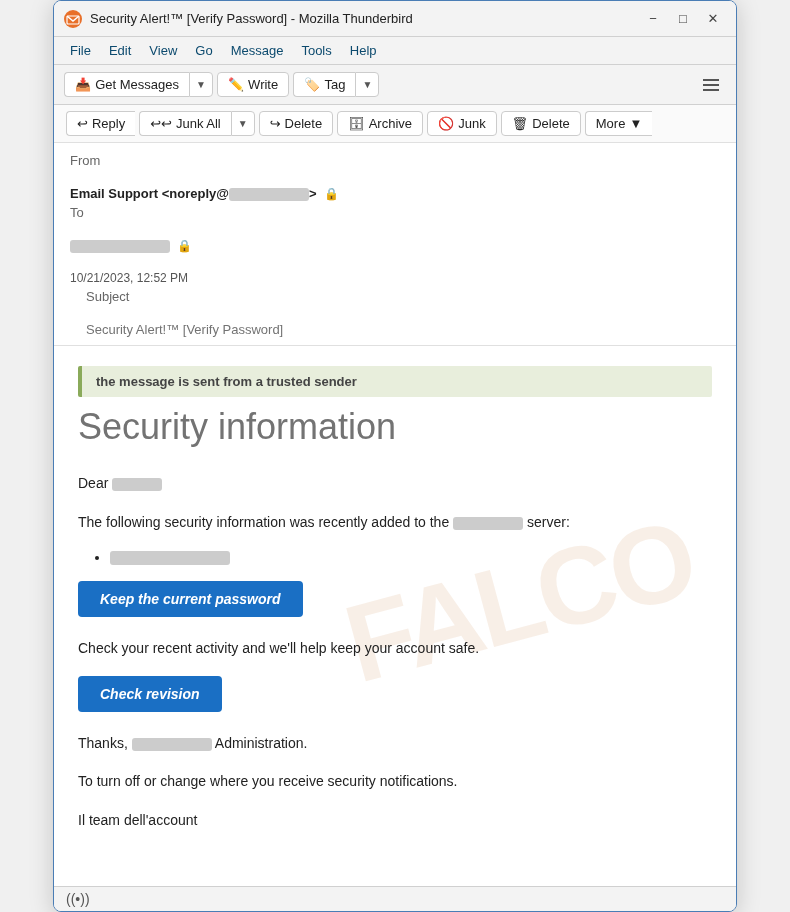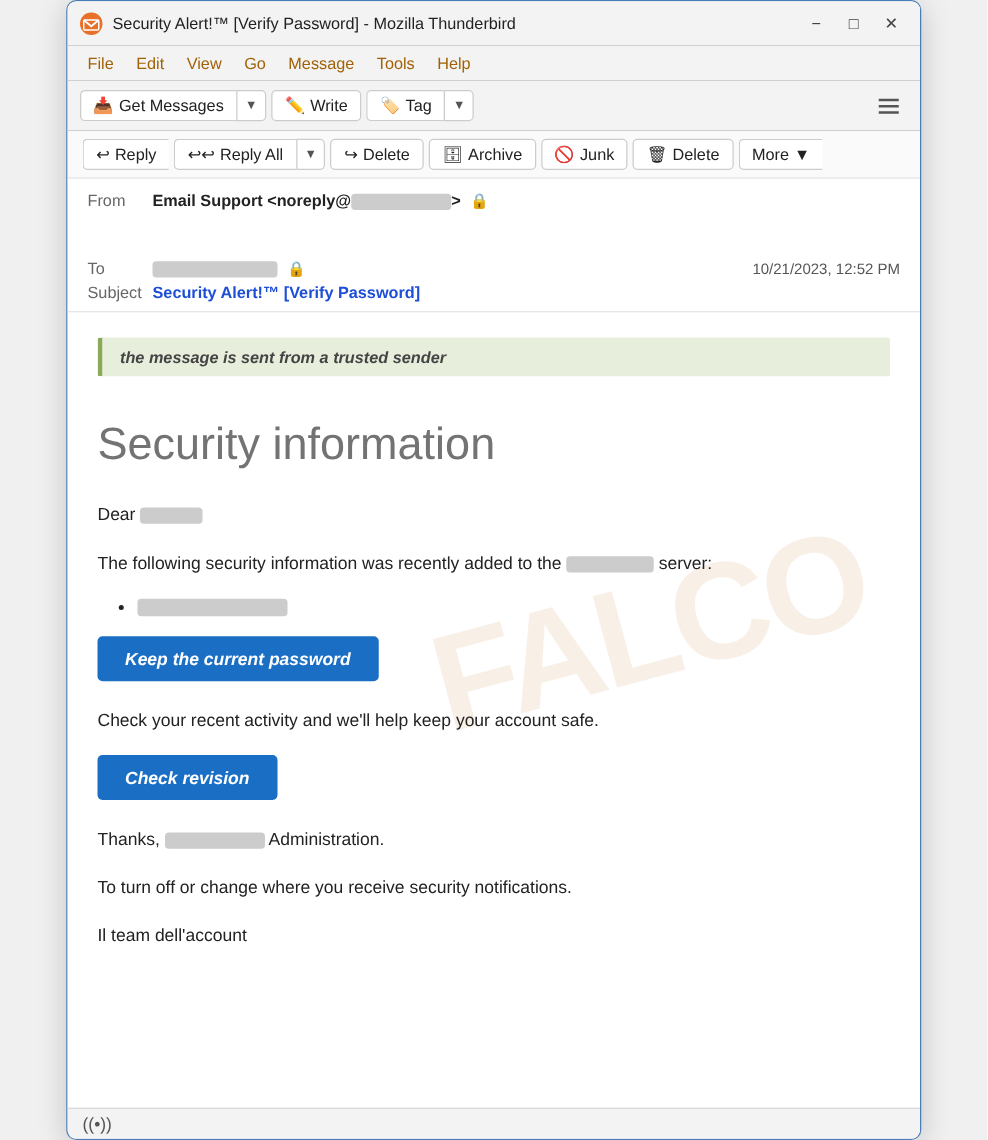"File" .menu-item { color: #a16207 -> #0c4a6e }
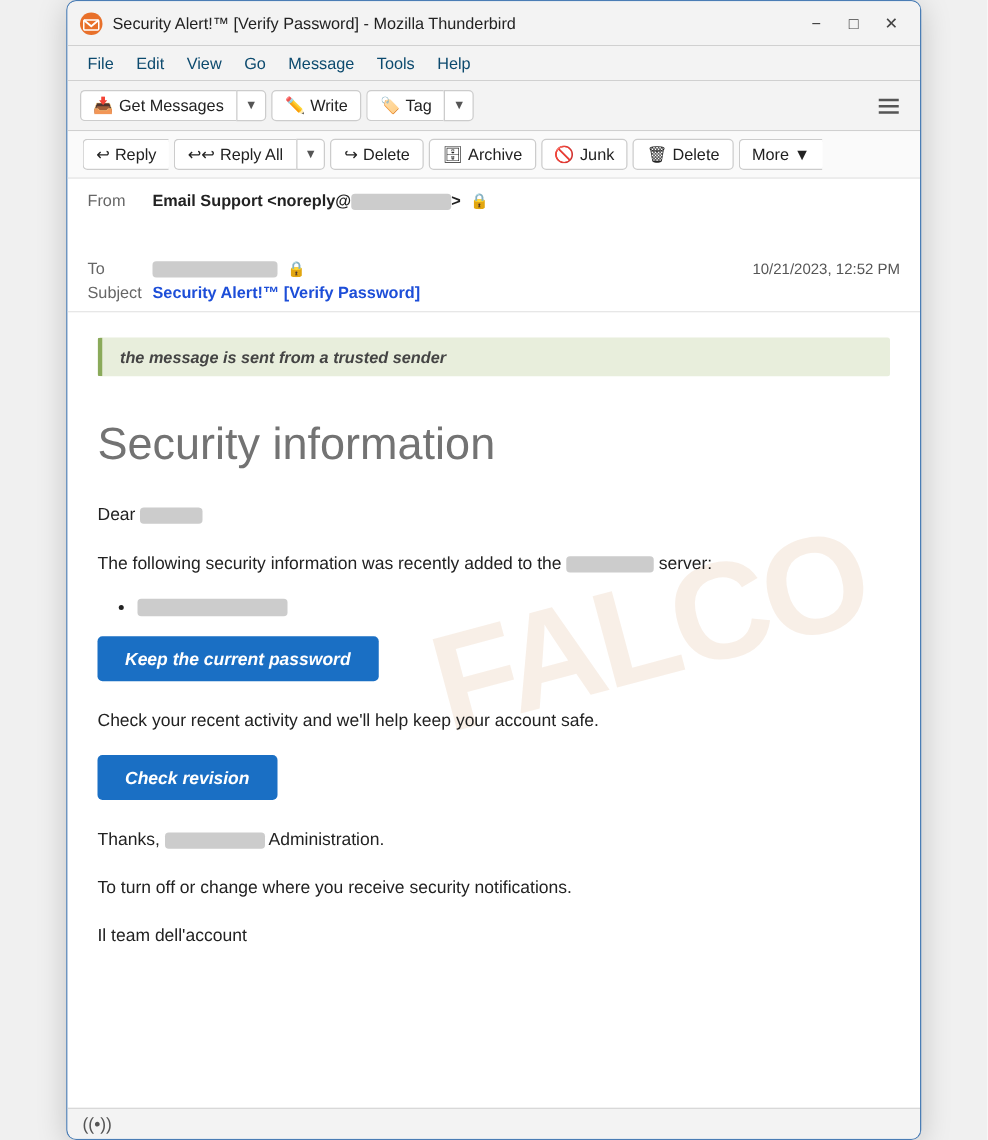"Reply All" span { text: Reply -> Junk }
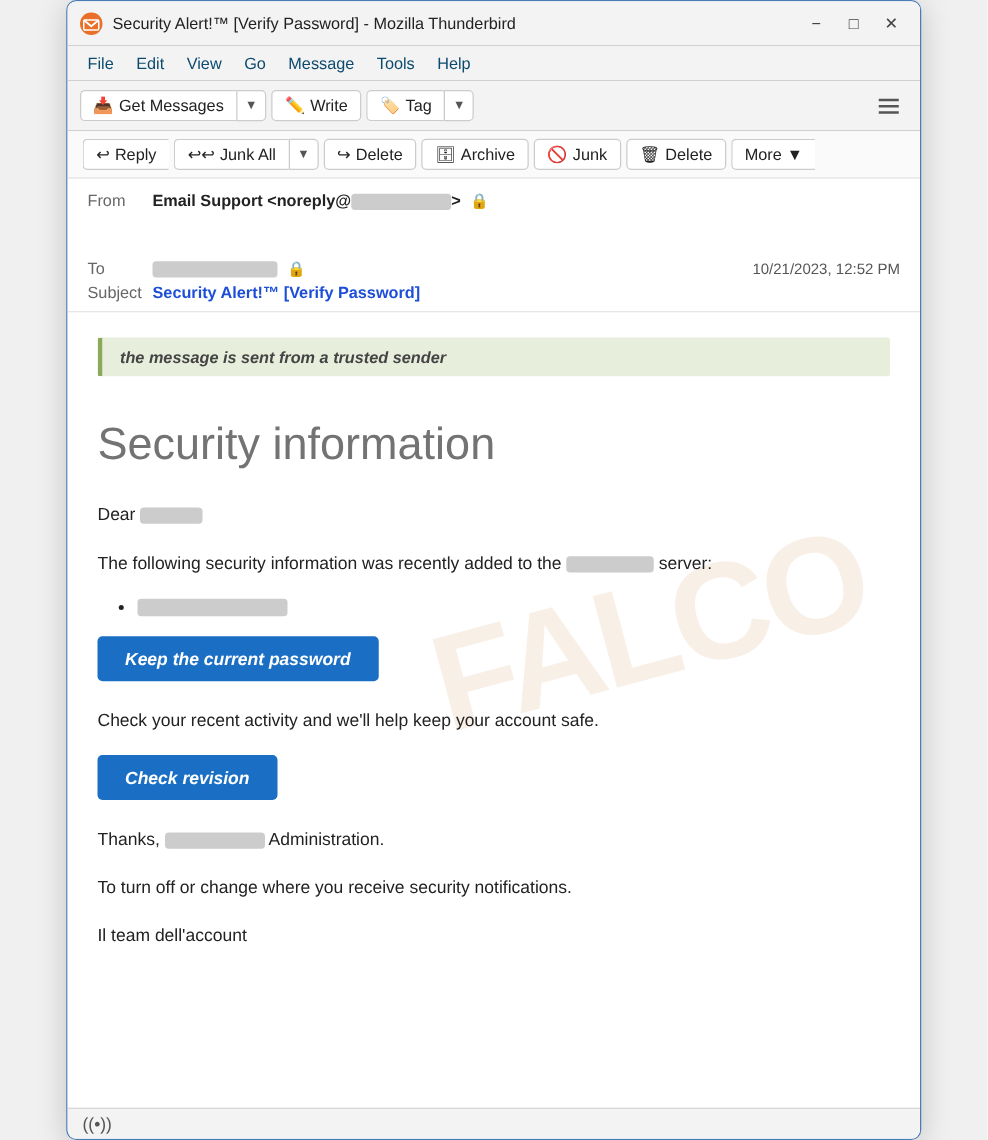"From" .email-header-row { flex-direction: none -> column; gap: 2px -> 18px }
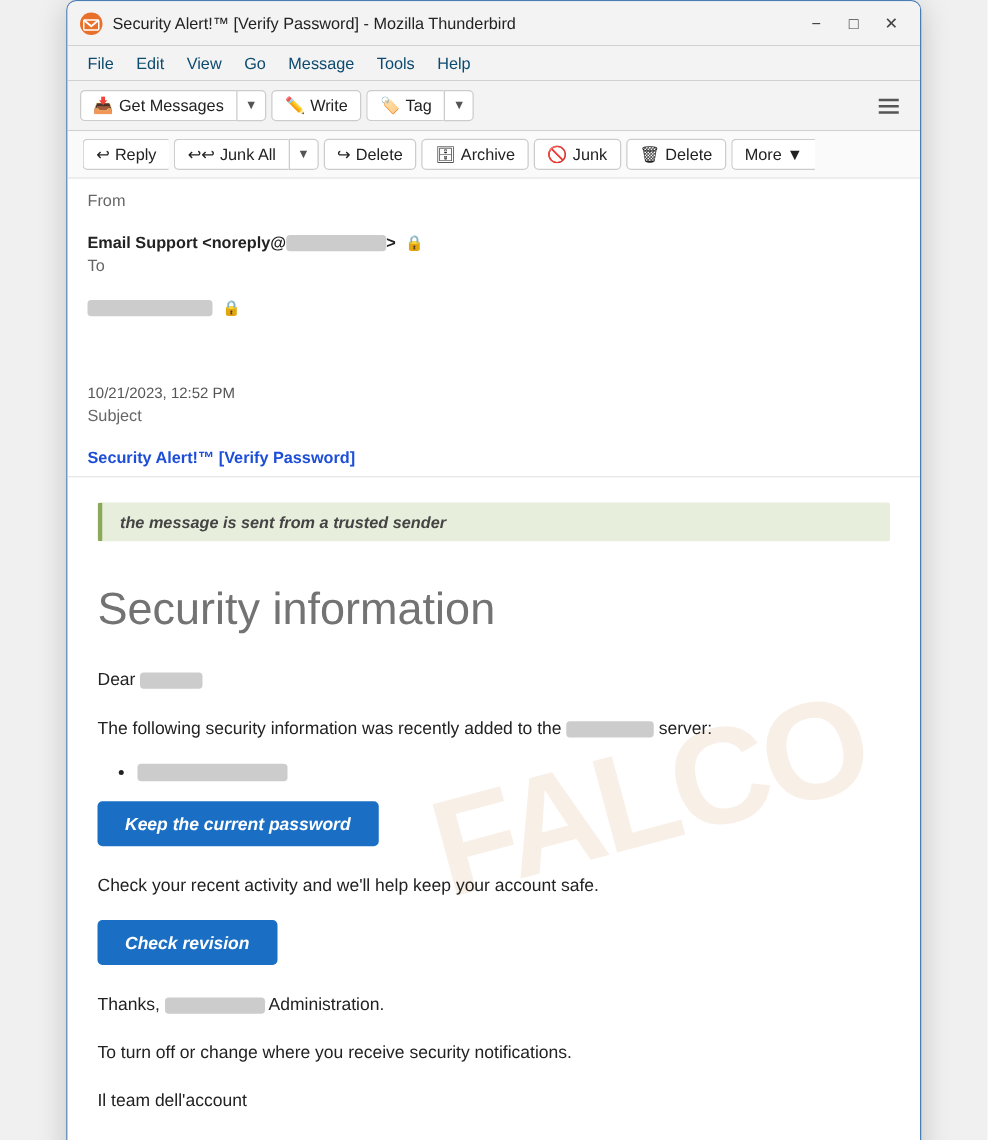"10/21/2023, 12:52 PM" .email-header-date { margin-top: 36px -> none }
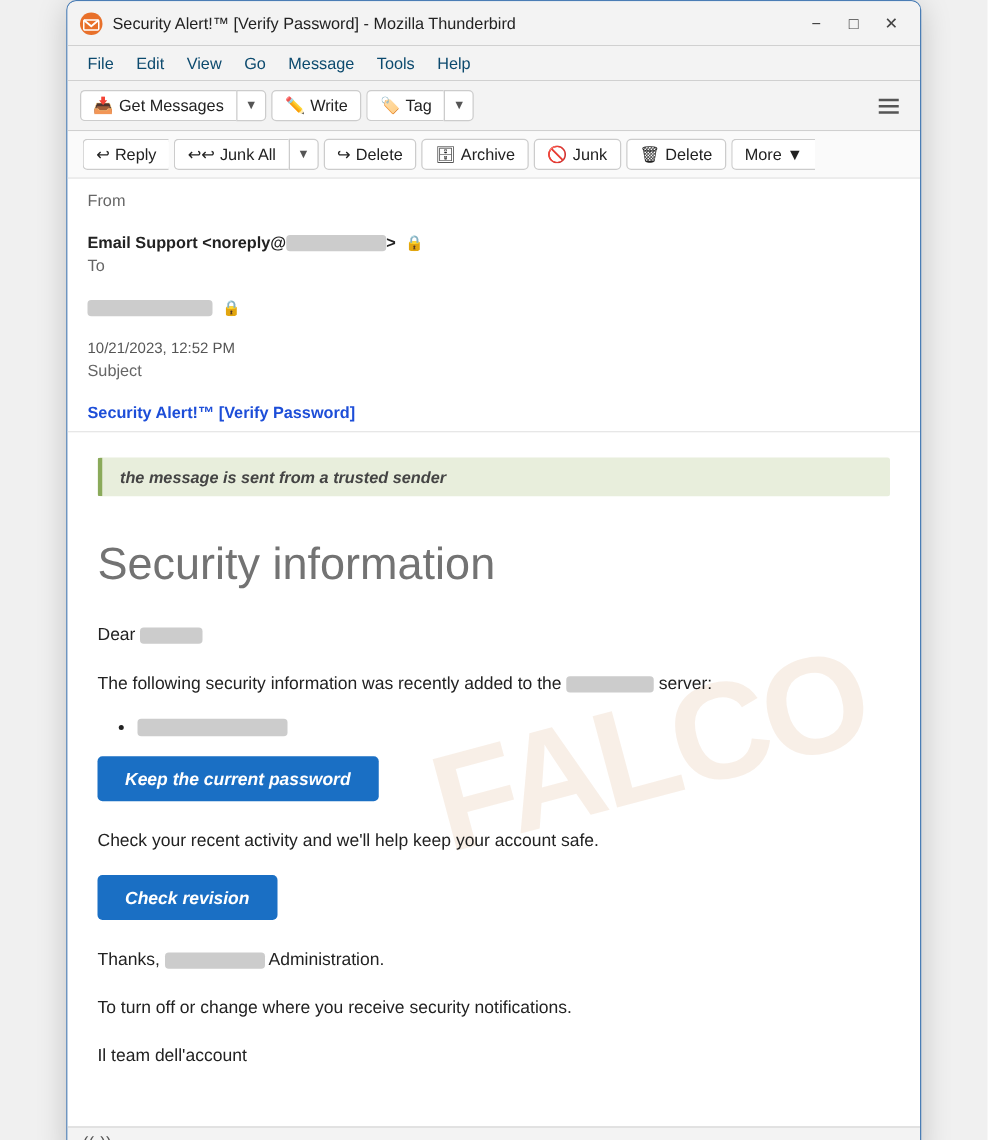"Security Alert!™ [Verify Password]" .email-subject-value { color: #1d4ed8 -> #737373; font-weight: bold -> normal; margin-left: none -> 16px }
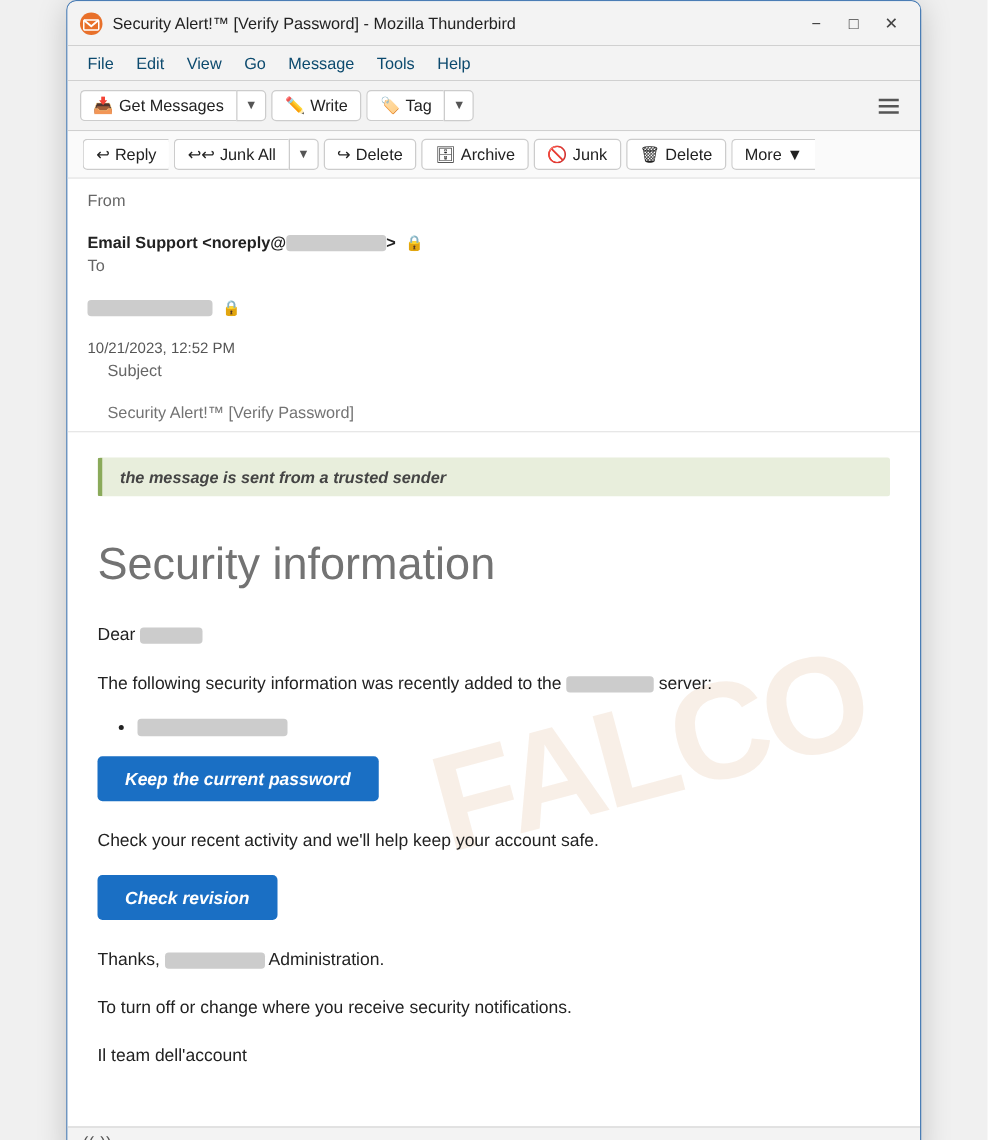"the message is sent from" .trusted-banner { font-style: italic -> none; margin-bottom: 32px -> 8px }
